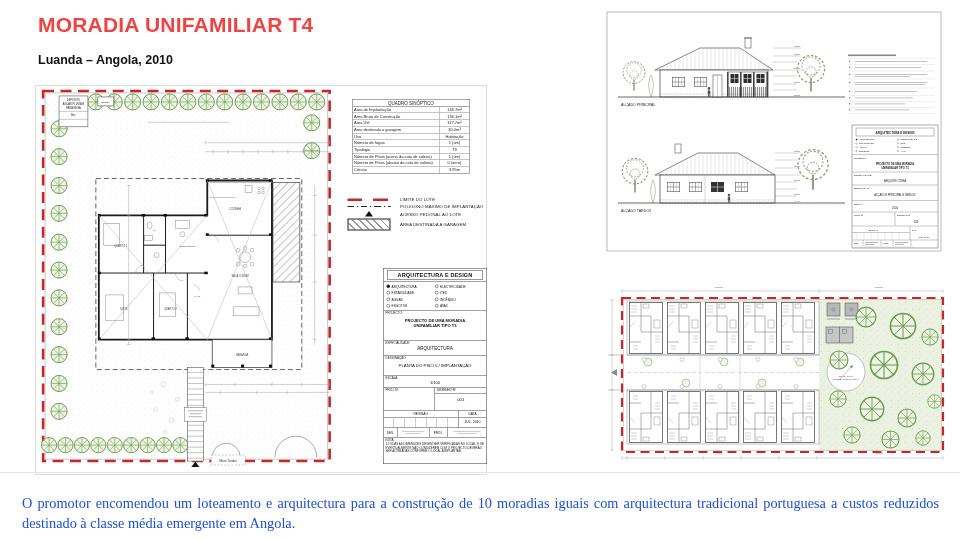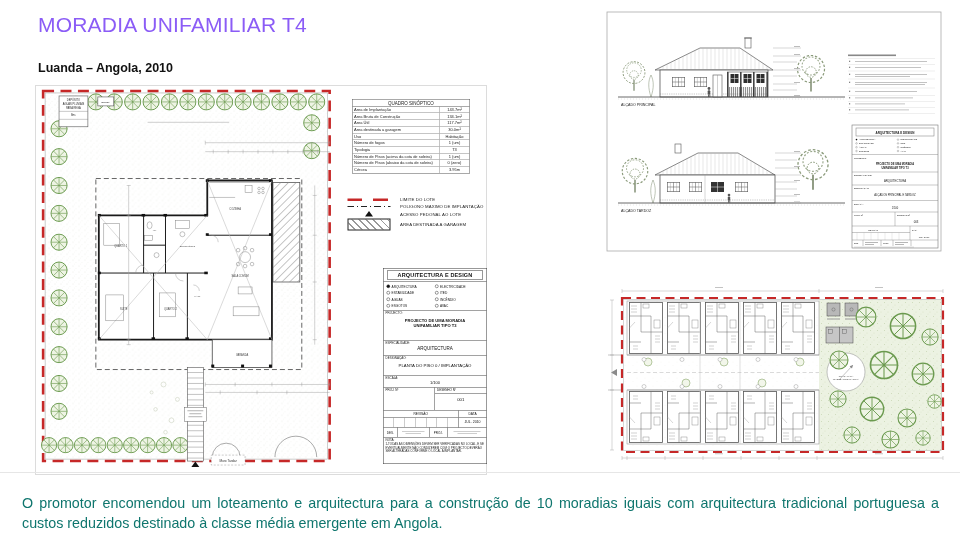"MORADIA UNIFAMILIAR T4" .hdr h1 { color: #8b5cf6 -> #ef4444; font-weight: normal -> bold }
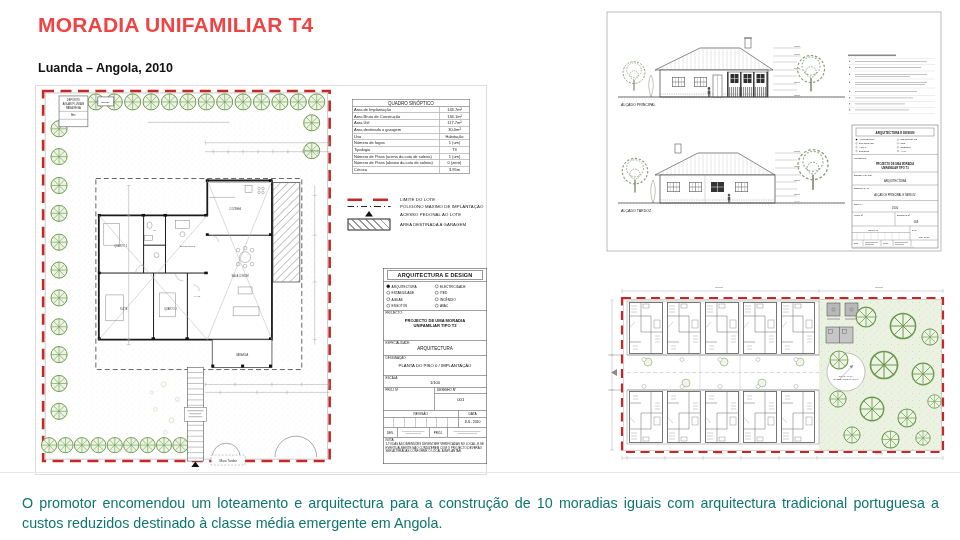"Luanda – Angola, 2010" .hdr .sub { margin-top: 24px -> 16px }
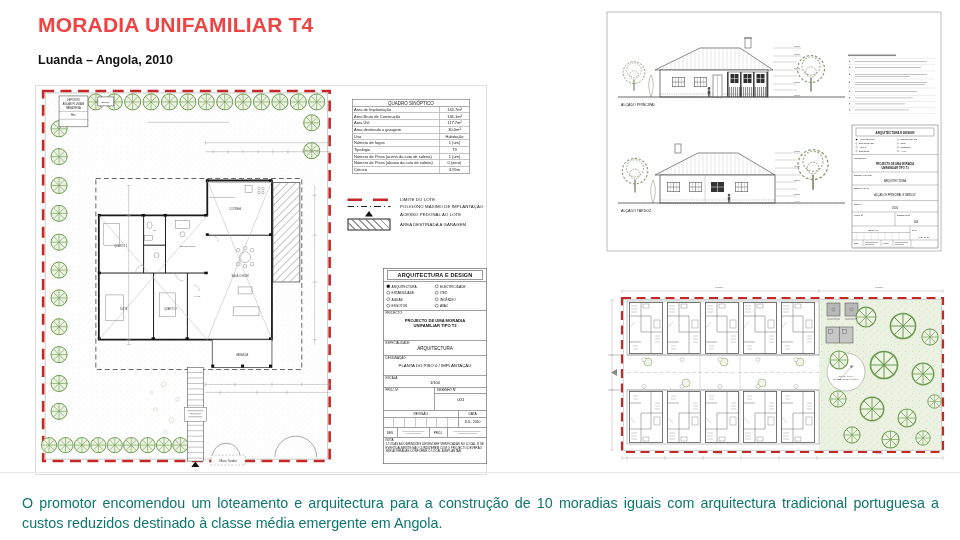"O promotor encomendou um loteamento" .desc { color: #0f766e -> #1d4ed8; font-family: none -> Liberation Serif, serif }
